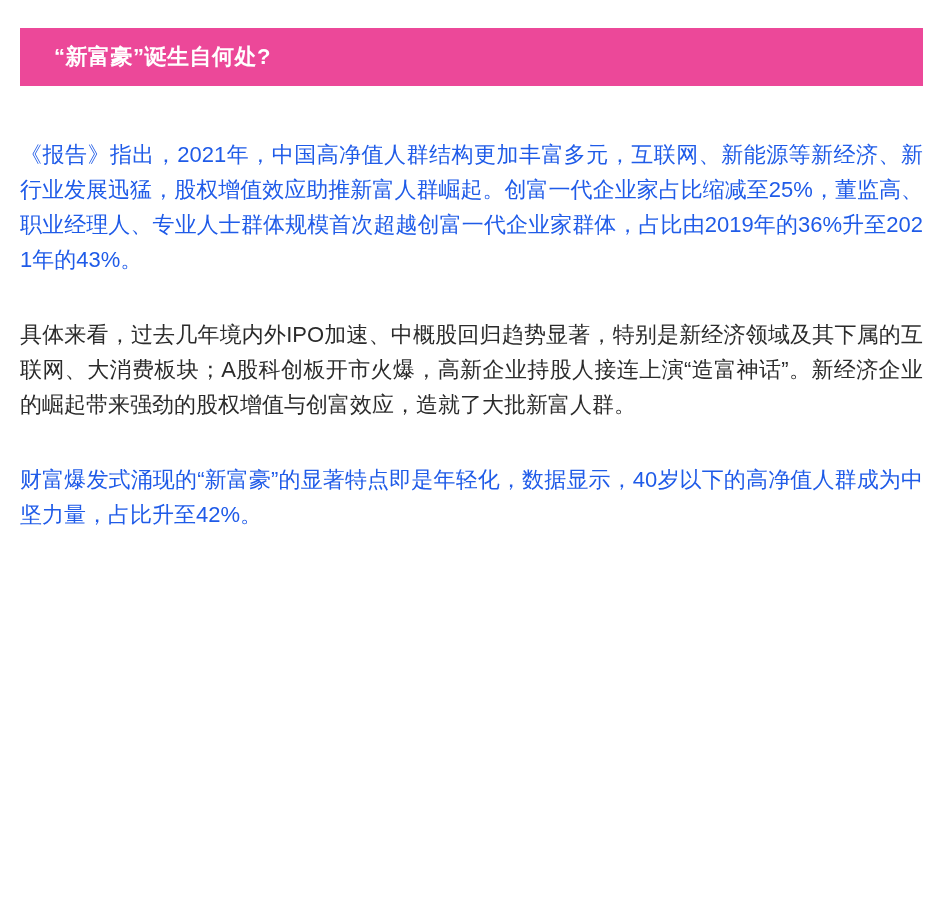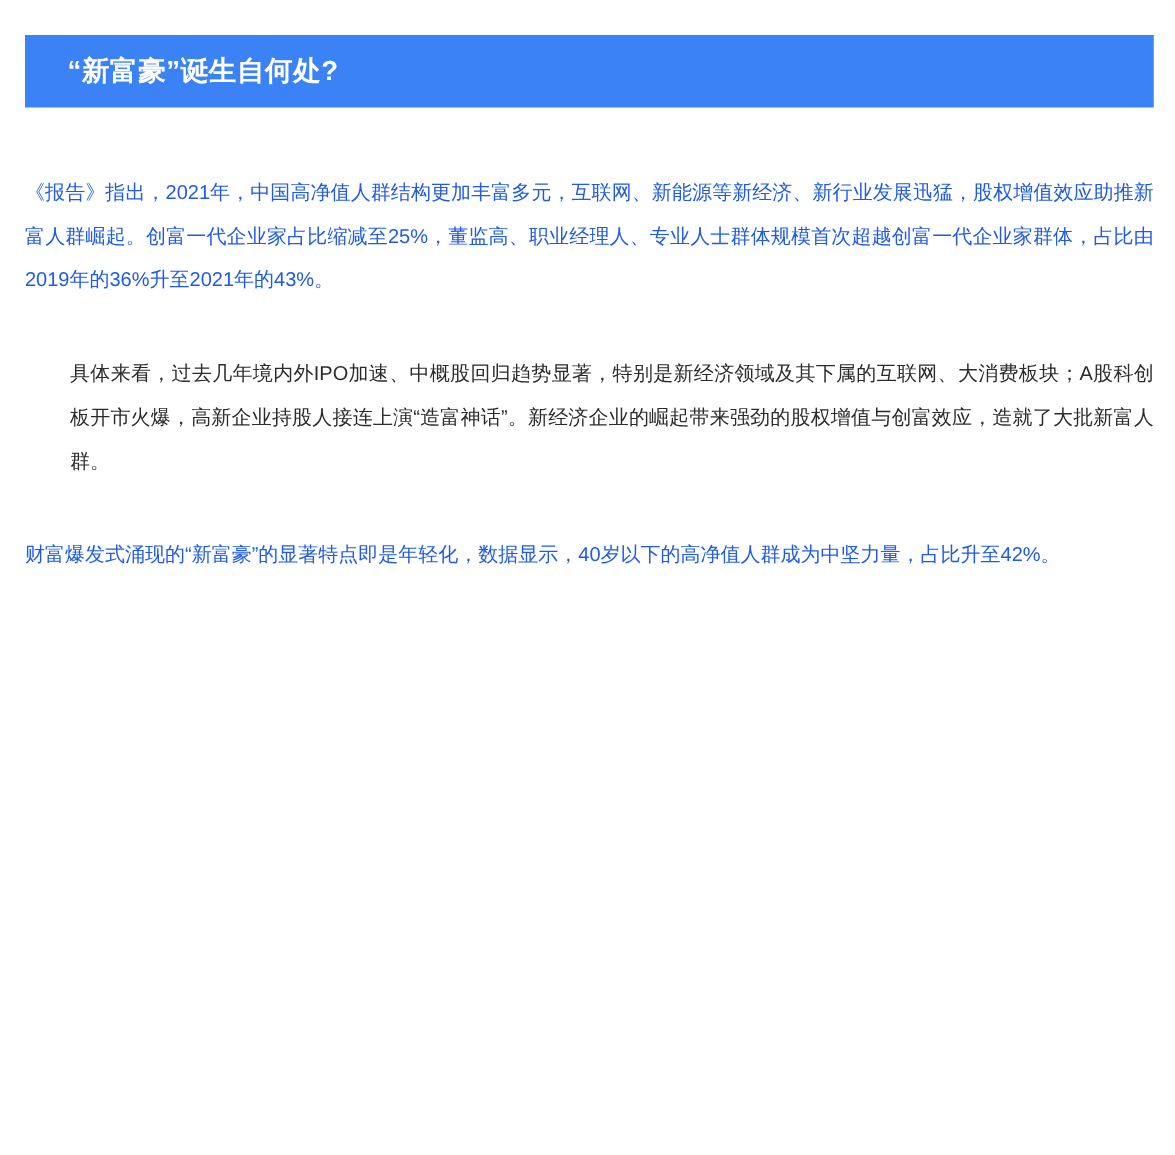"“新富豪”诞生自何处?" .title-bar { background: #3b82f6 -> #ec4899 }
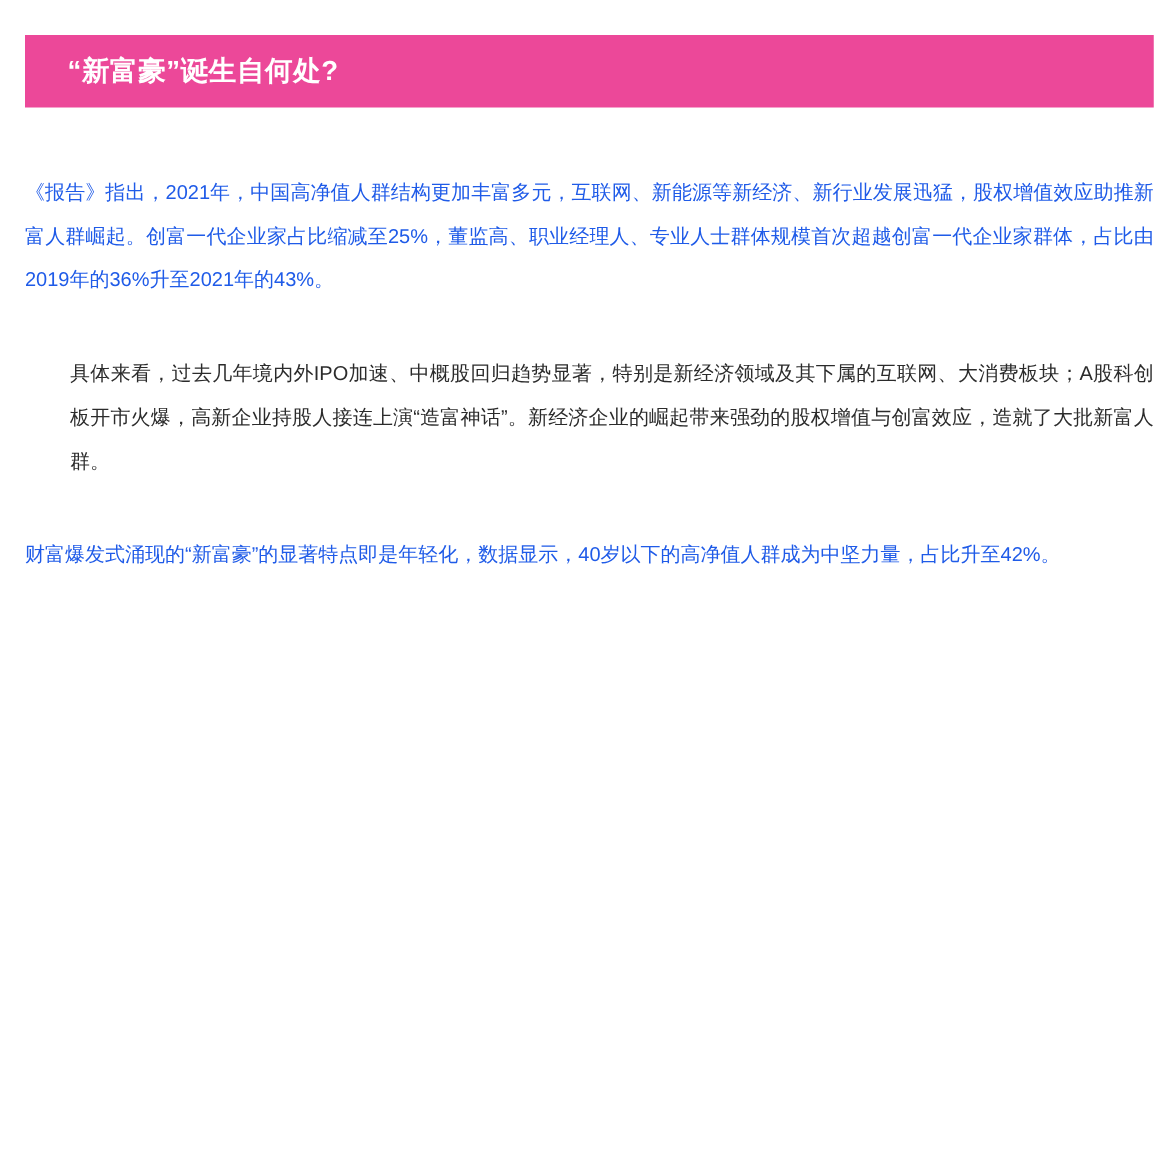"《报告》指出，2021年，中国高净值人群结构更加丰富多元，互联网、新能源等新经济" .para { font-size: 16px -> 22px }
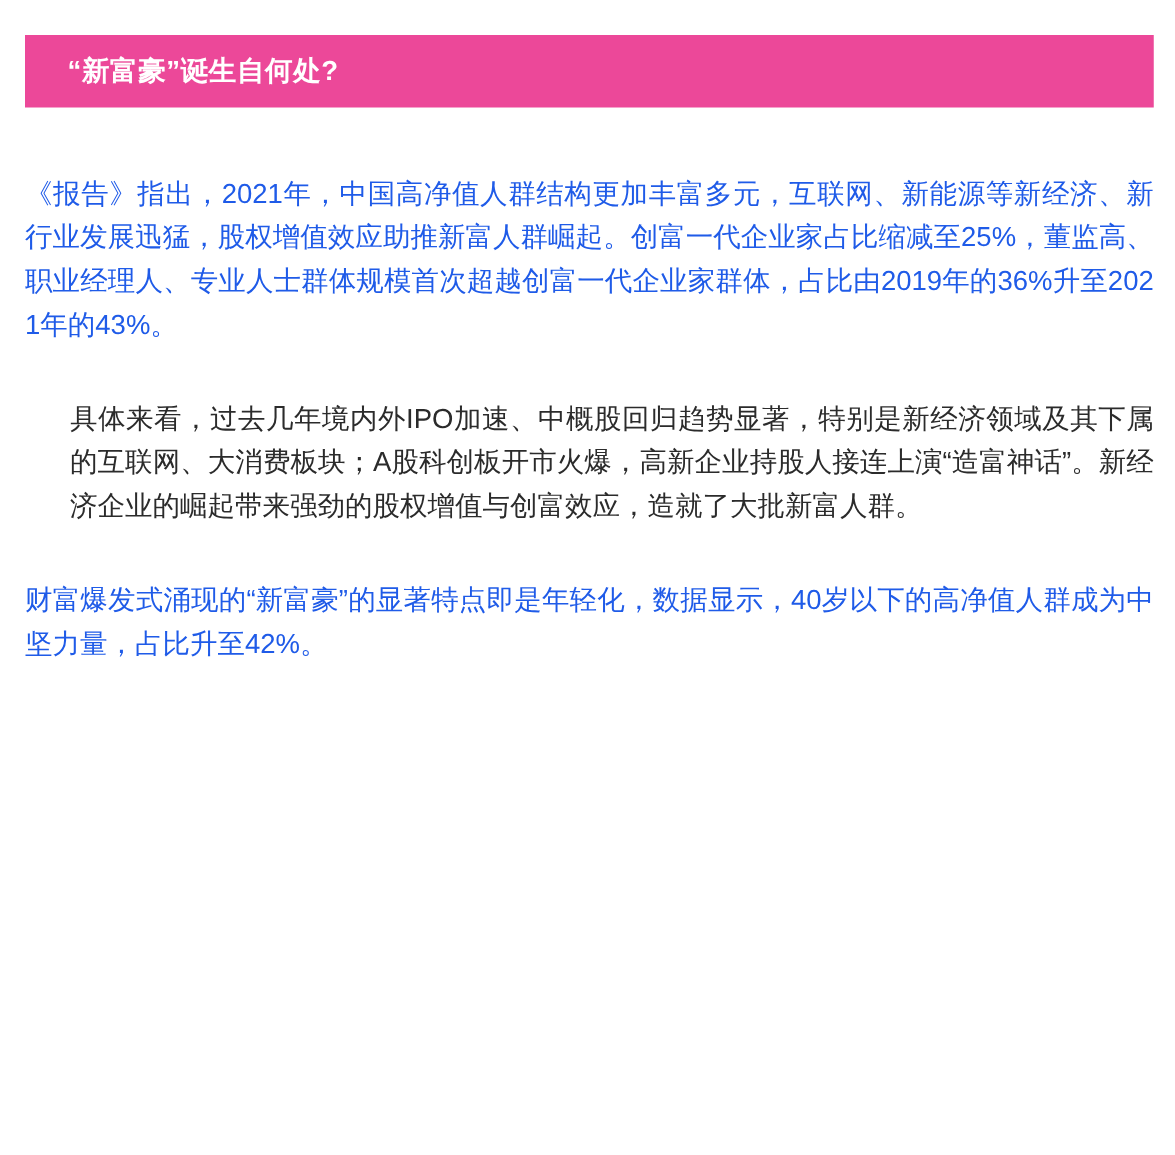"具体来看，过去几年境内外IPO加速、中概股回归趋势显著，特别是新经济领域及其下属" .para[data-tone="dark"] { margin-left: 36px -> none }
